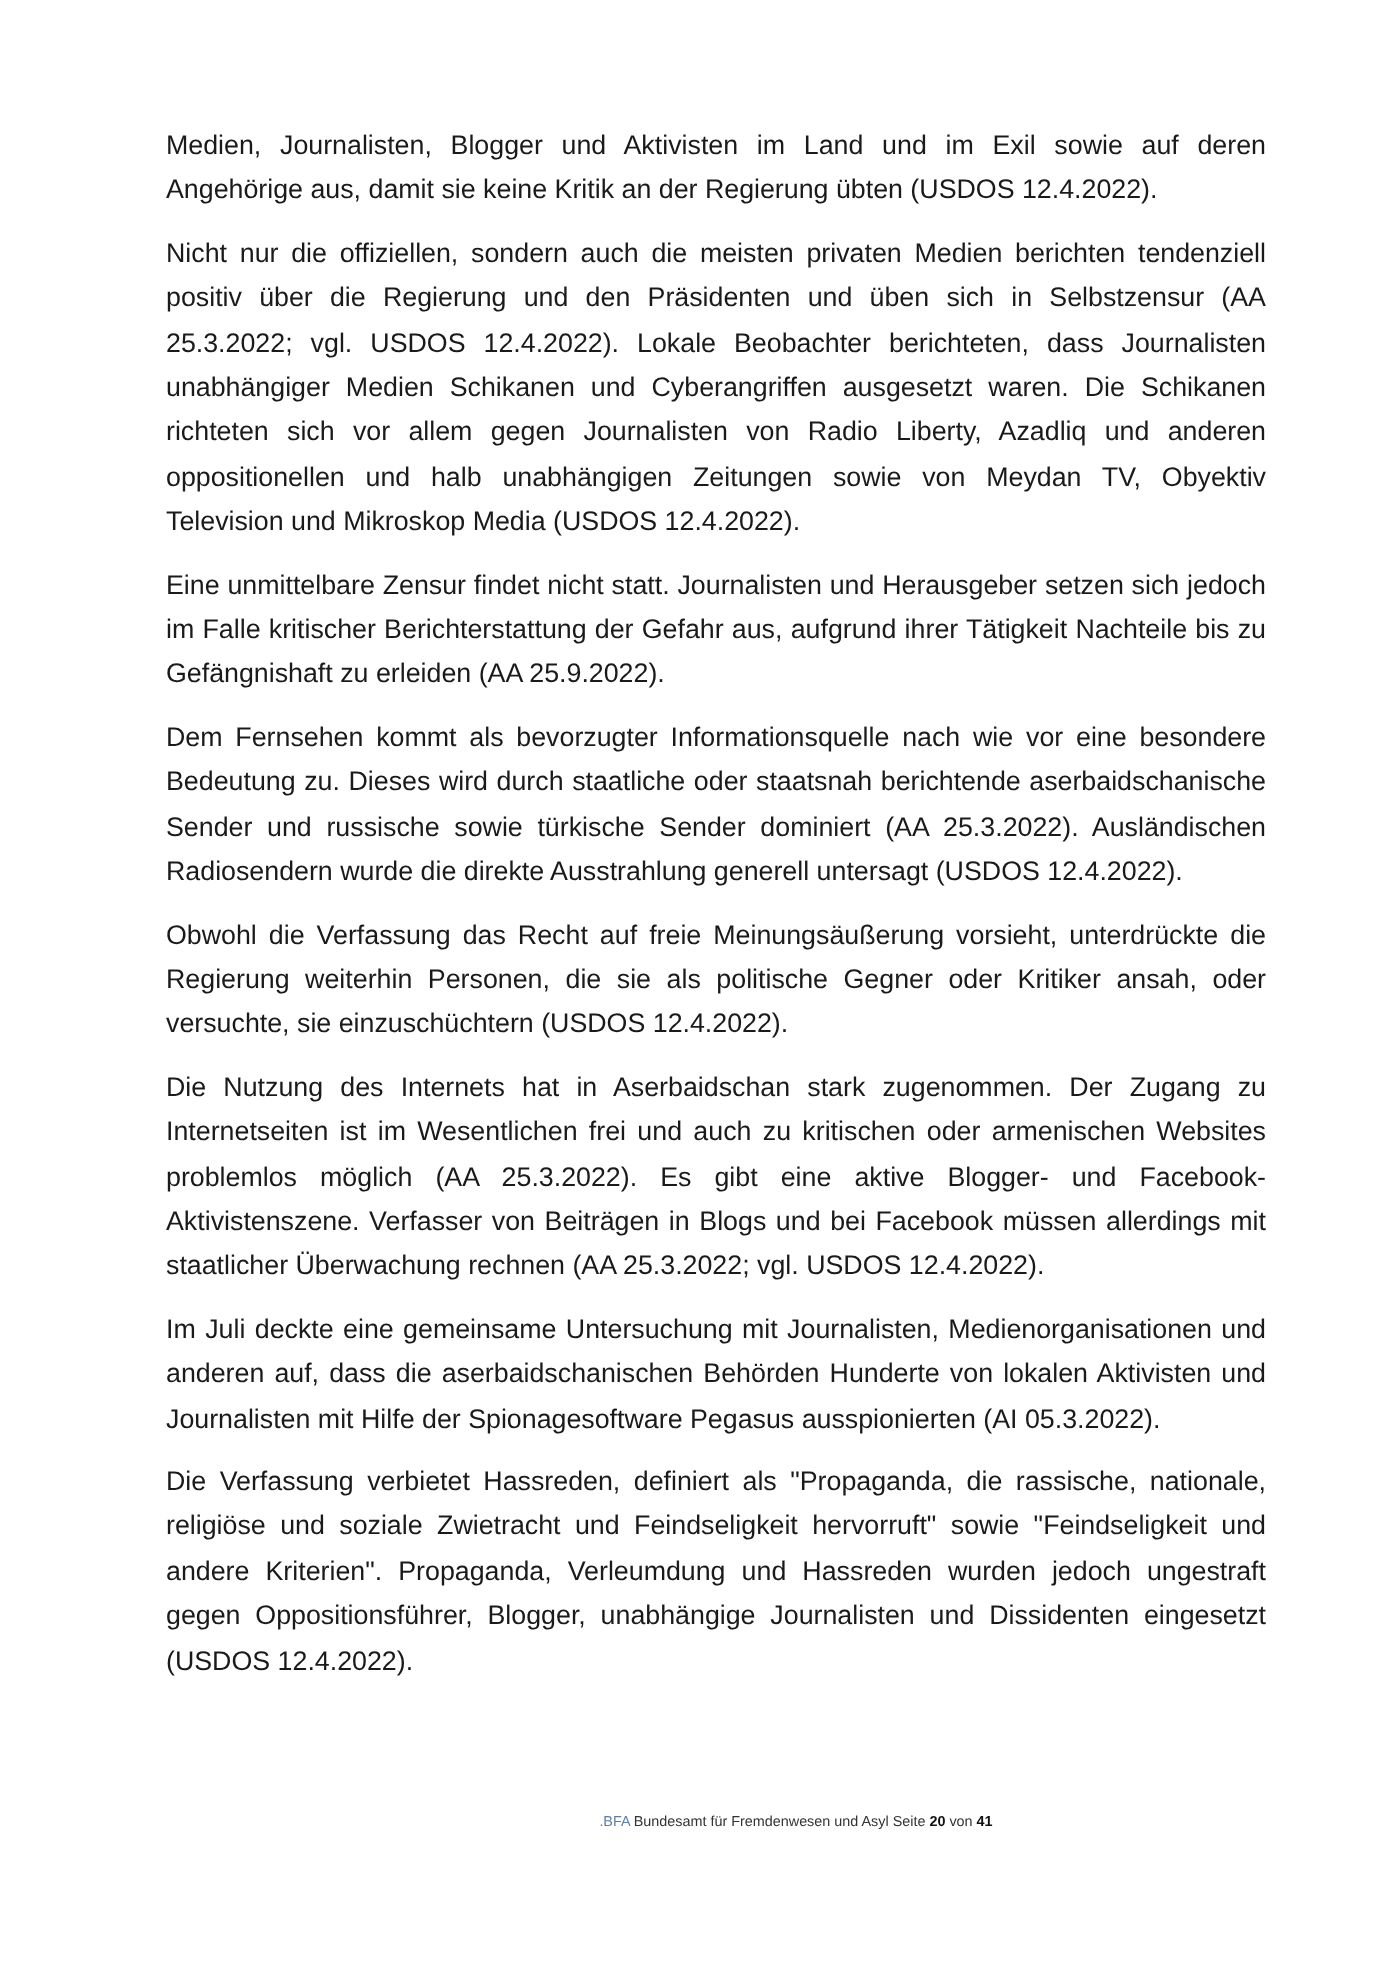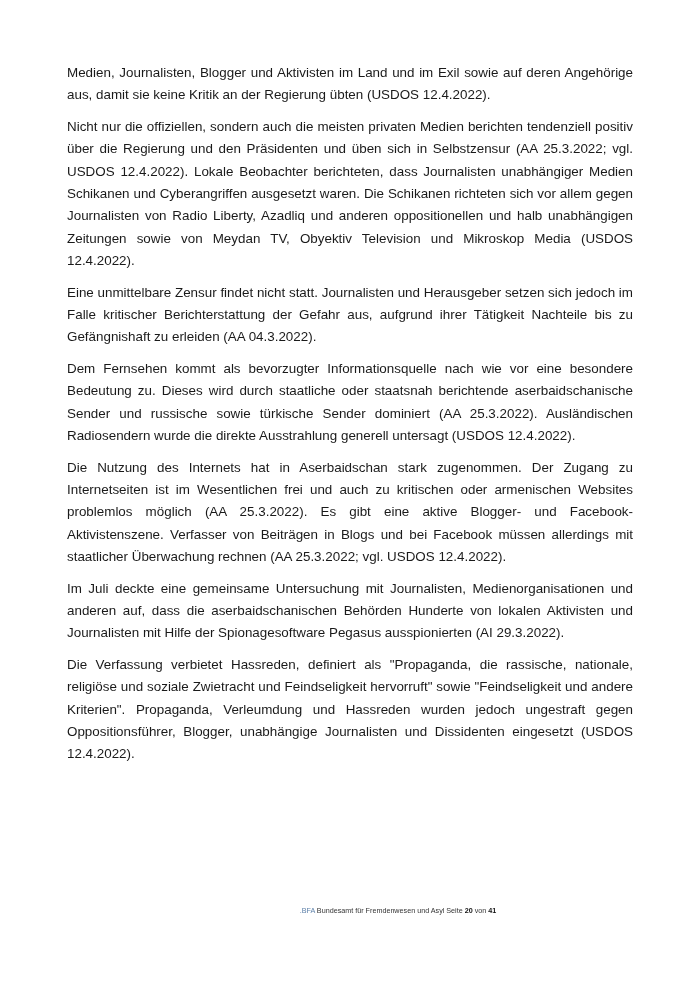"Medien, Journalisten, Blogger und" .para { margin: 0 0 9px 0 -> 0 0 9px 16px }
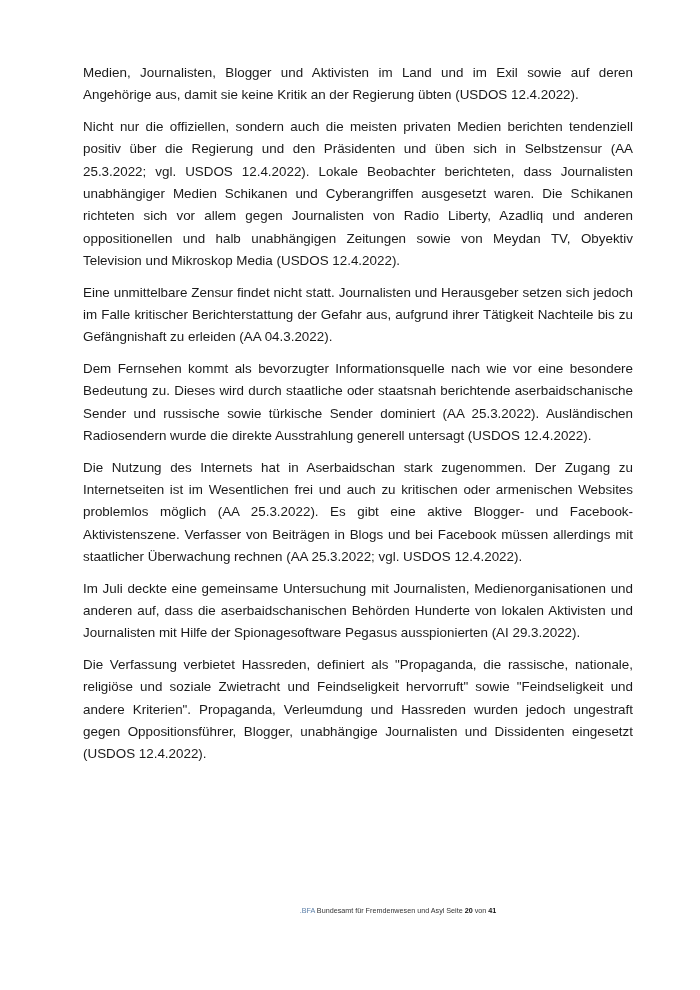"Eine unmittelbare Zensur findet nicht" p.para { text: 04.3.2022 -> 25.9.2022 }
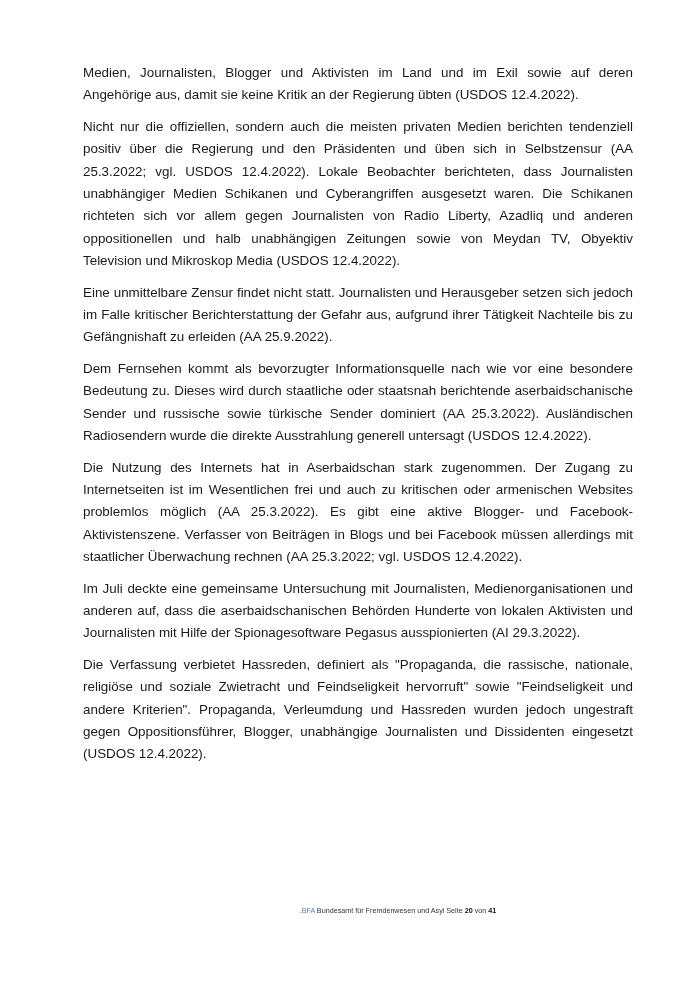"Obwohl die Verfassung das Recht" p.para { html: none -> <p>Obwohl die Verfassung das Recht auf freie Meinungsäußerung vorsieht, unterdrückte die Regierung weiterhin Personen, die sie als politische Gegner oder Kritiker ansah, oder versuchte, sie einzuschüchtern (USDOS 12.4.2022).</p> }
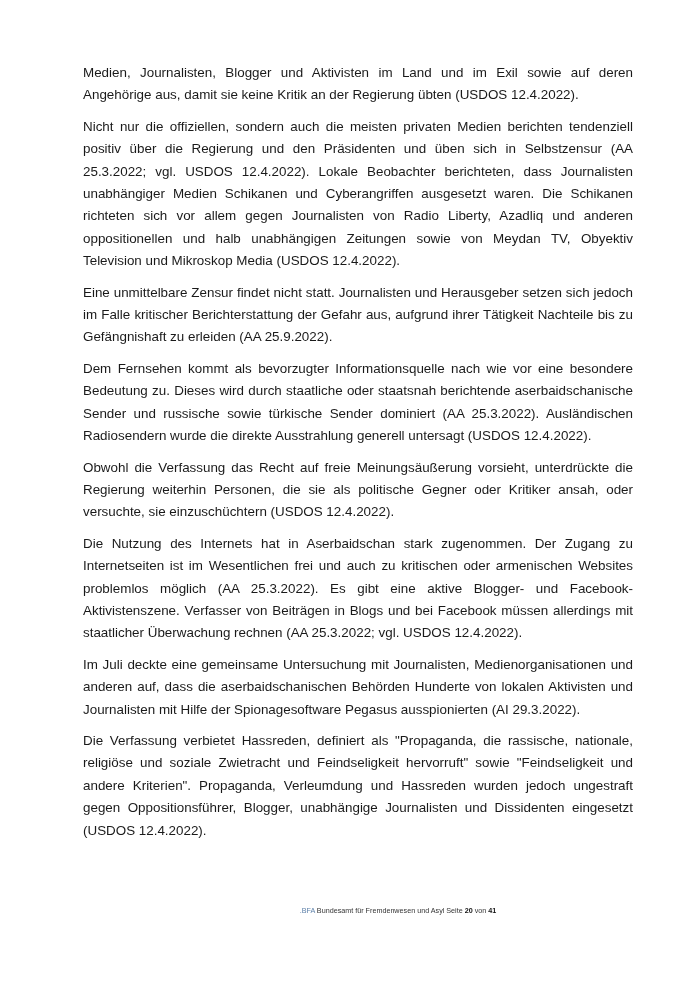"Im Juli deckte eine gemeinsame" p.para { text: 29.3.2022 -> 05.3.2022 }
